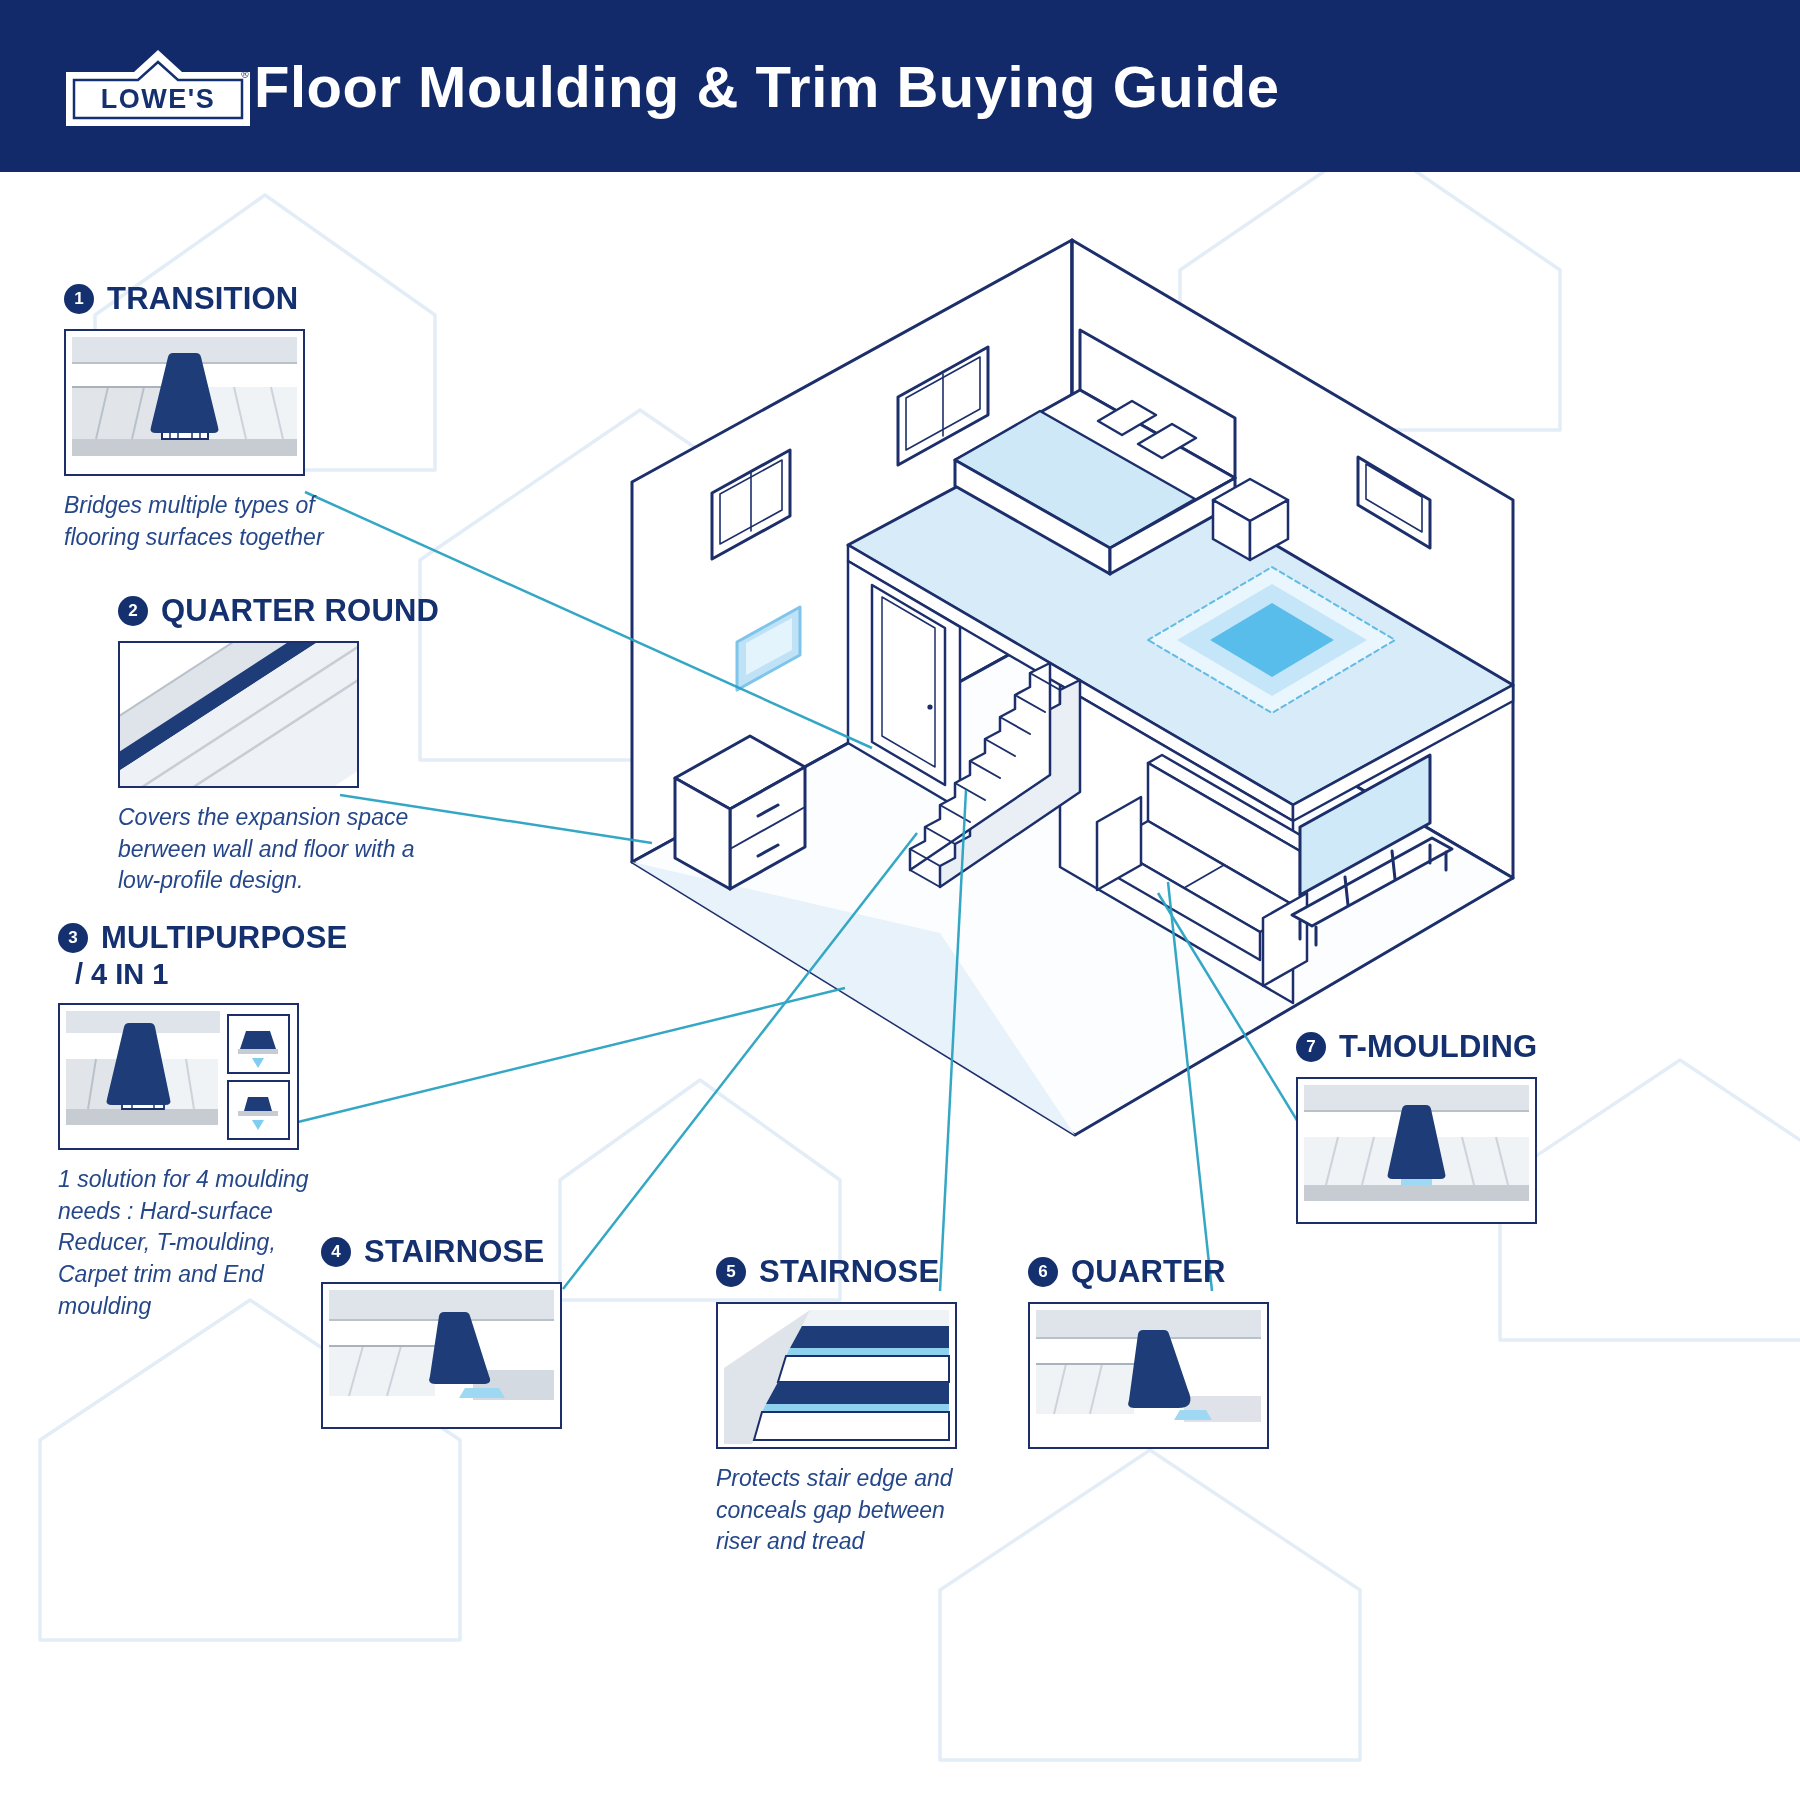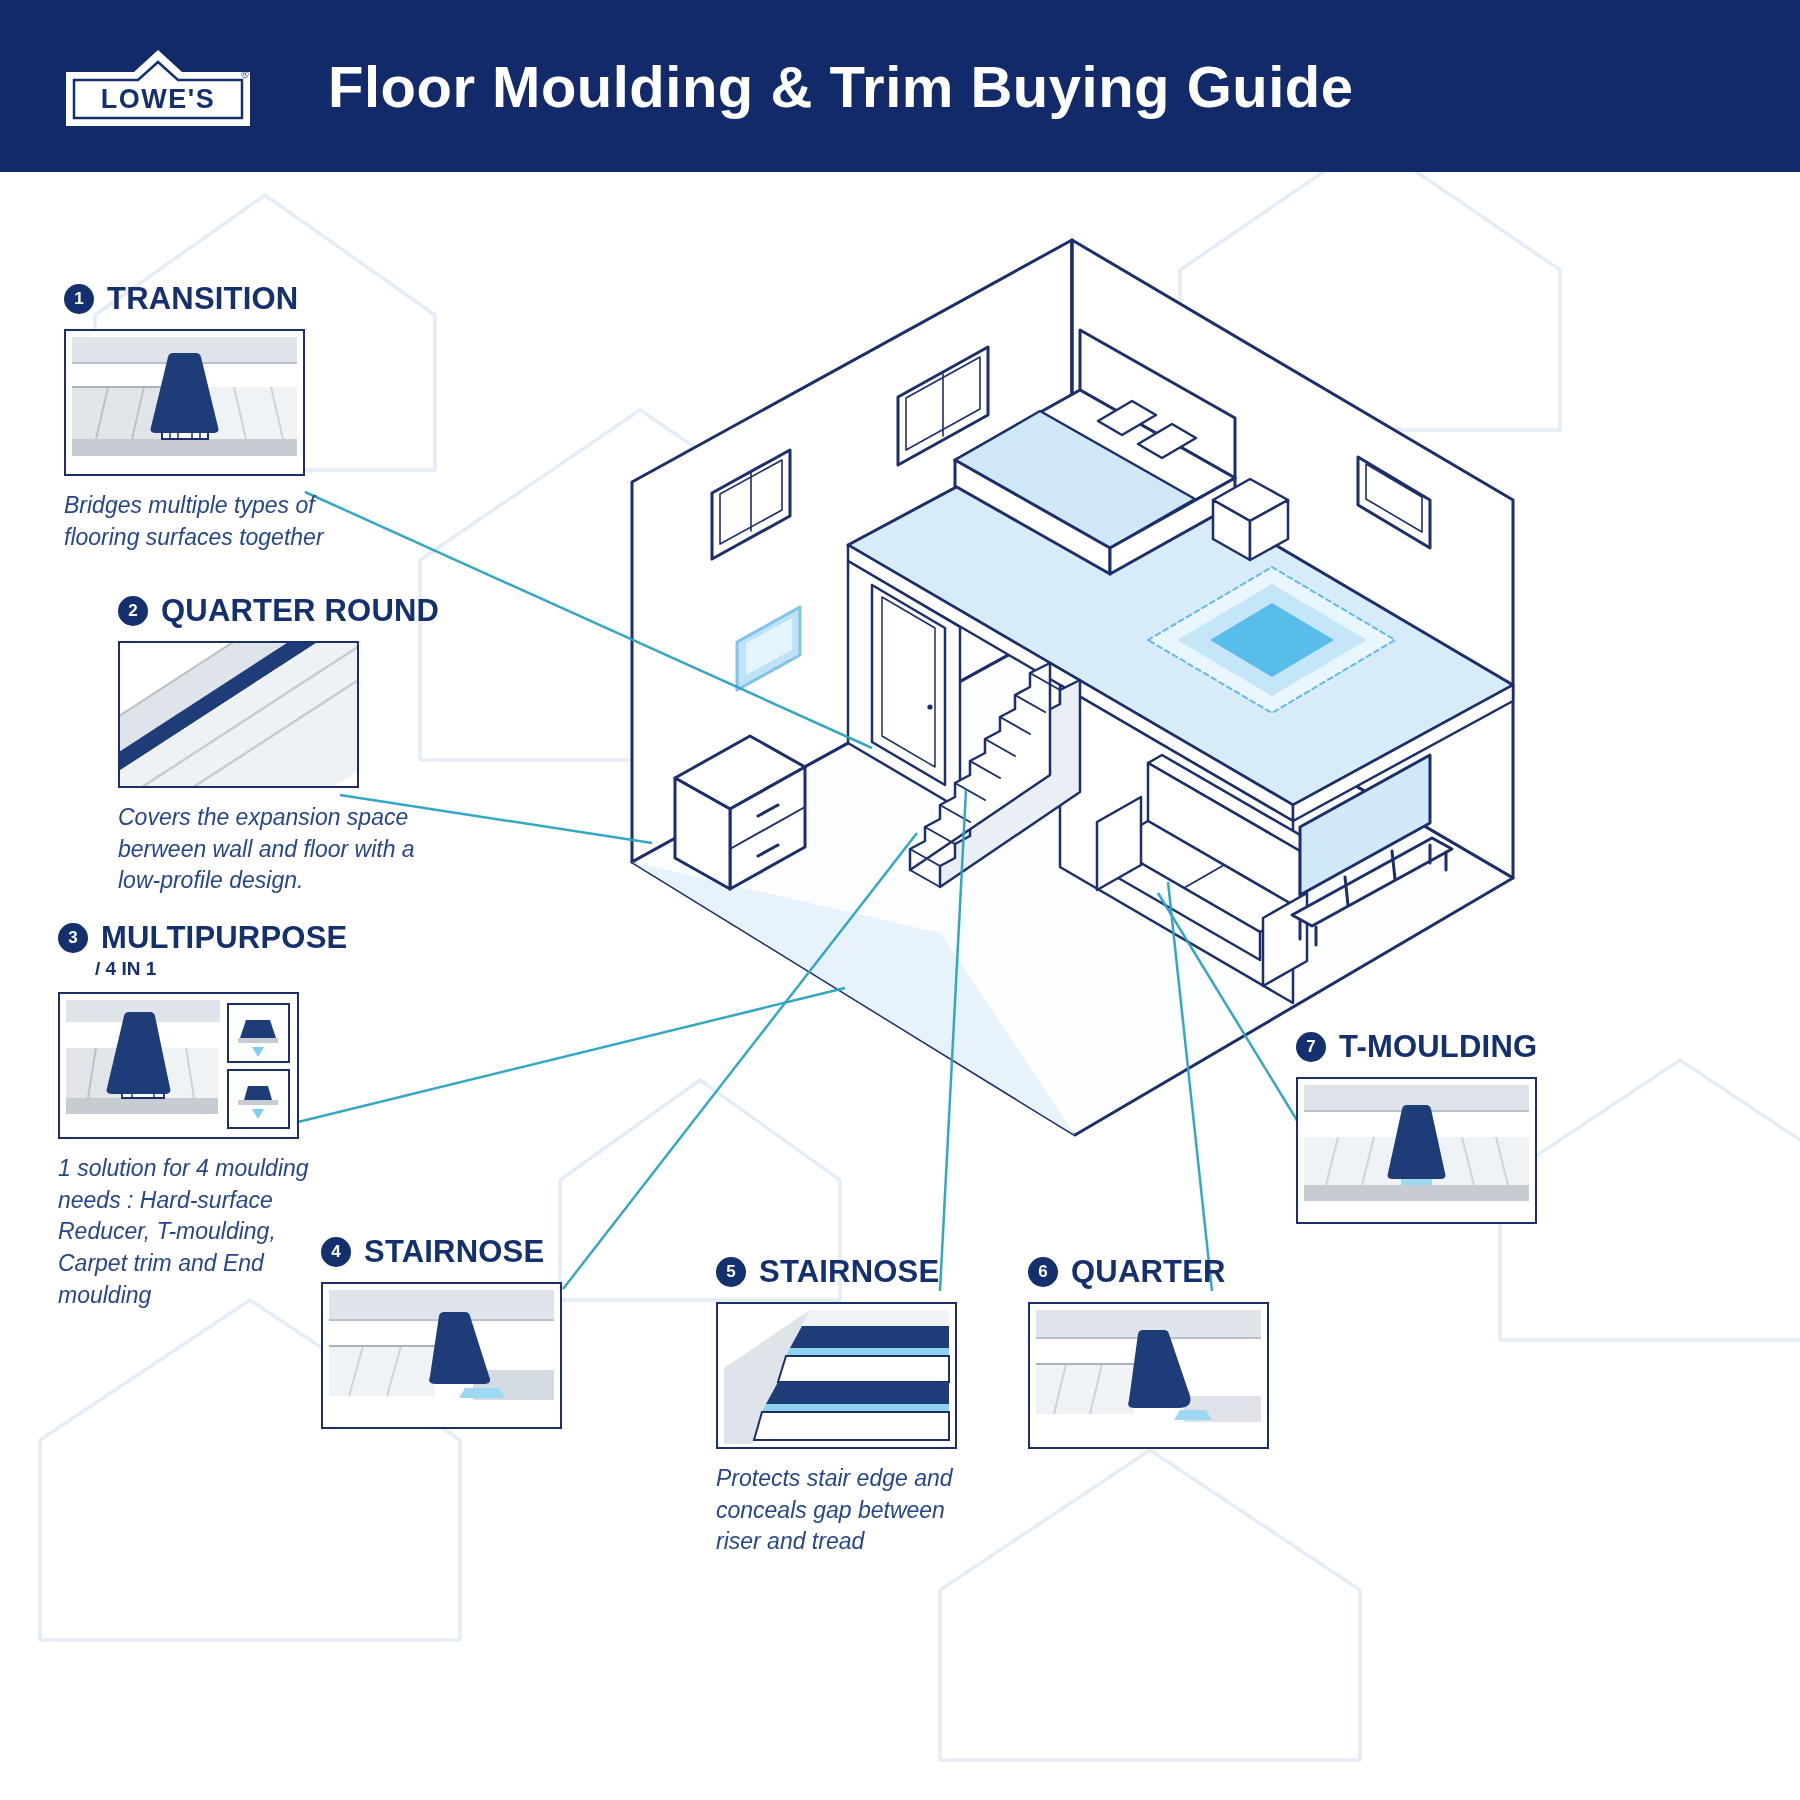"Floor Moulding & Trim Buying" .header-title { margin-left: 74px -> none }
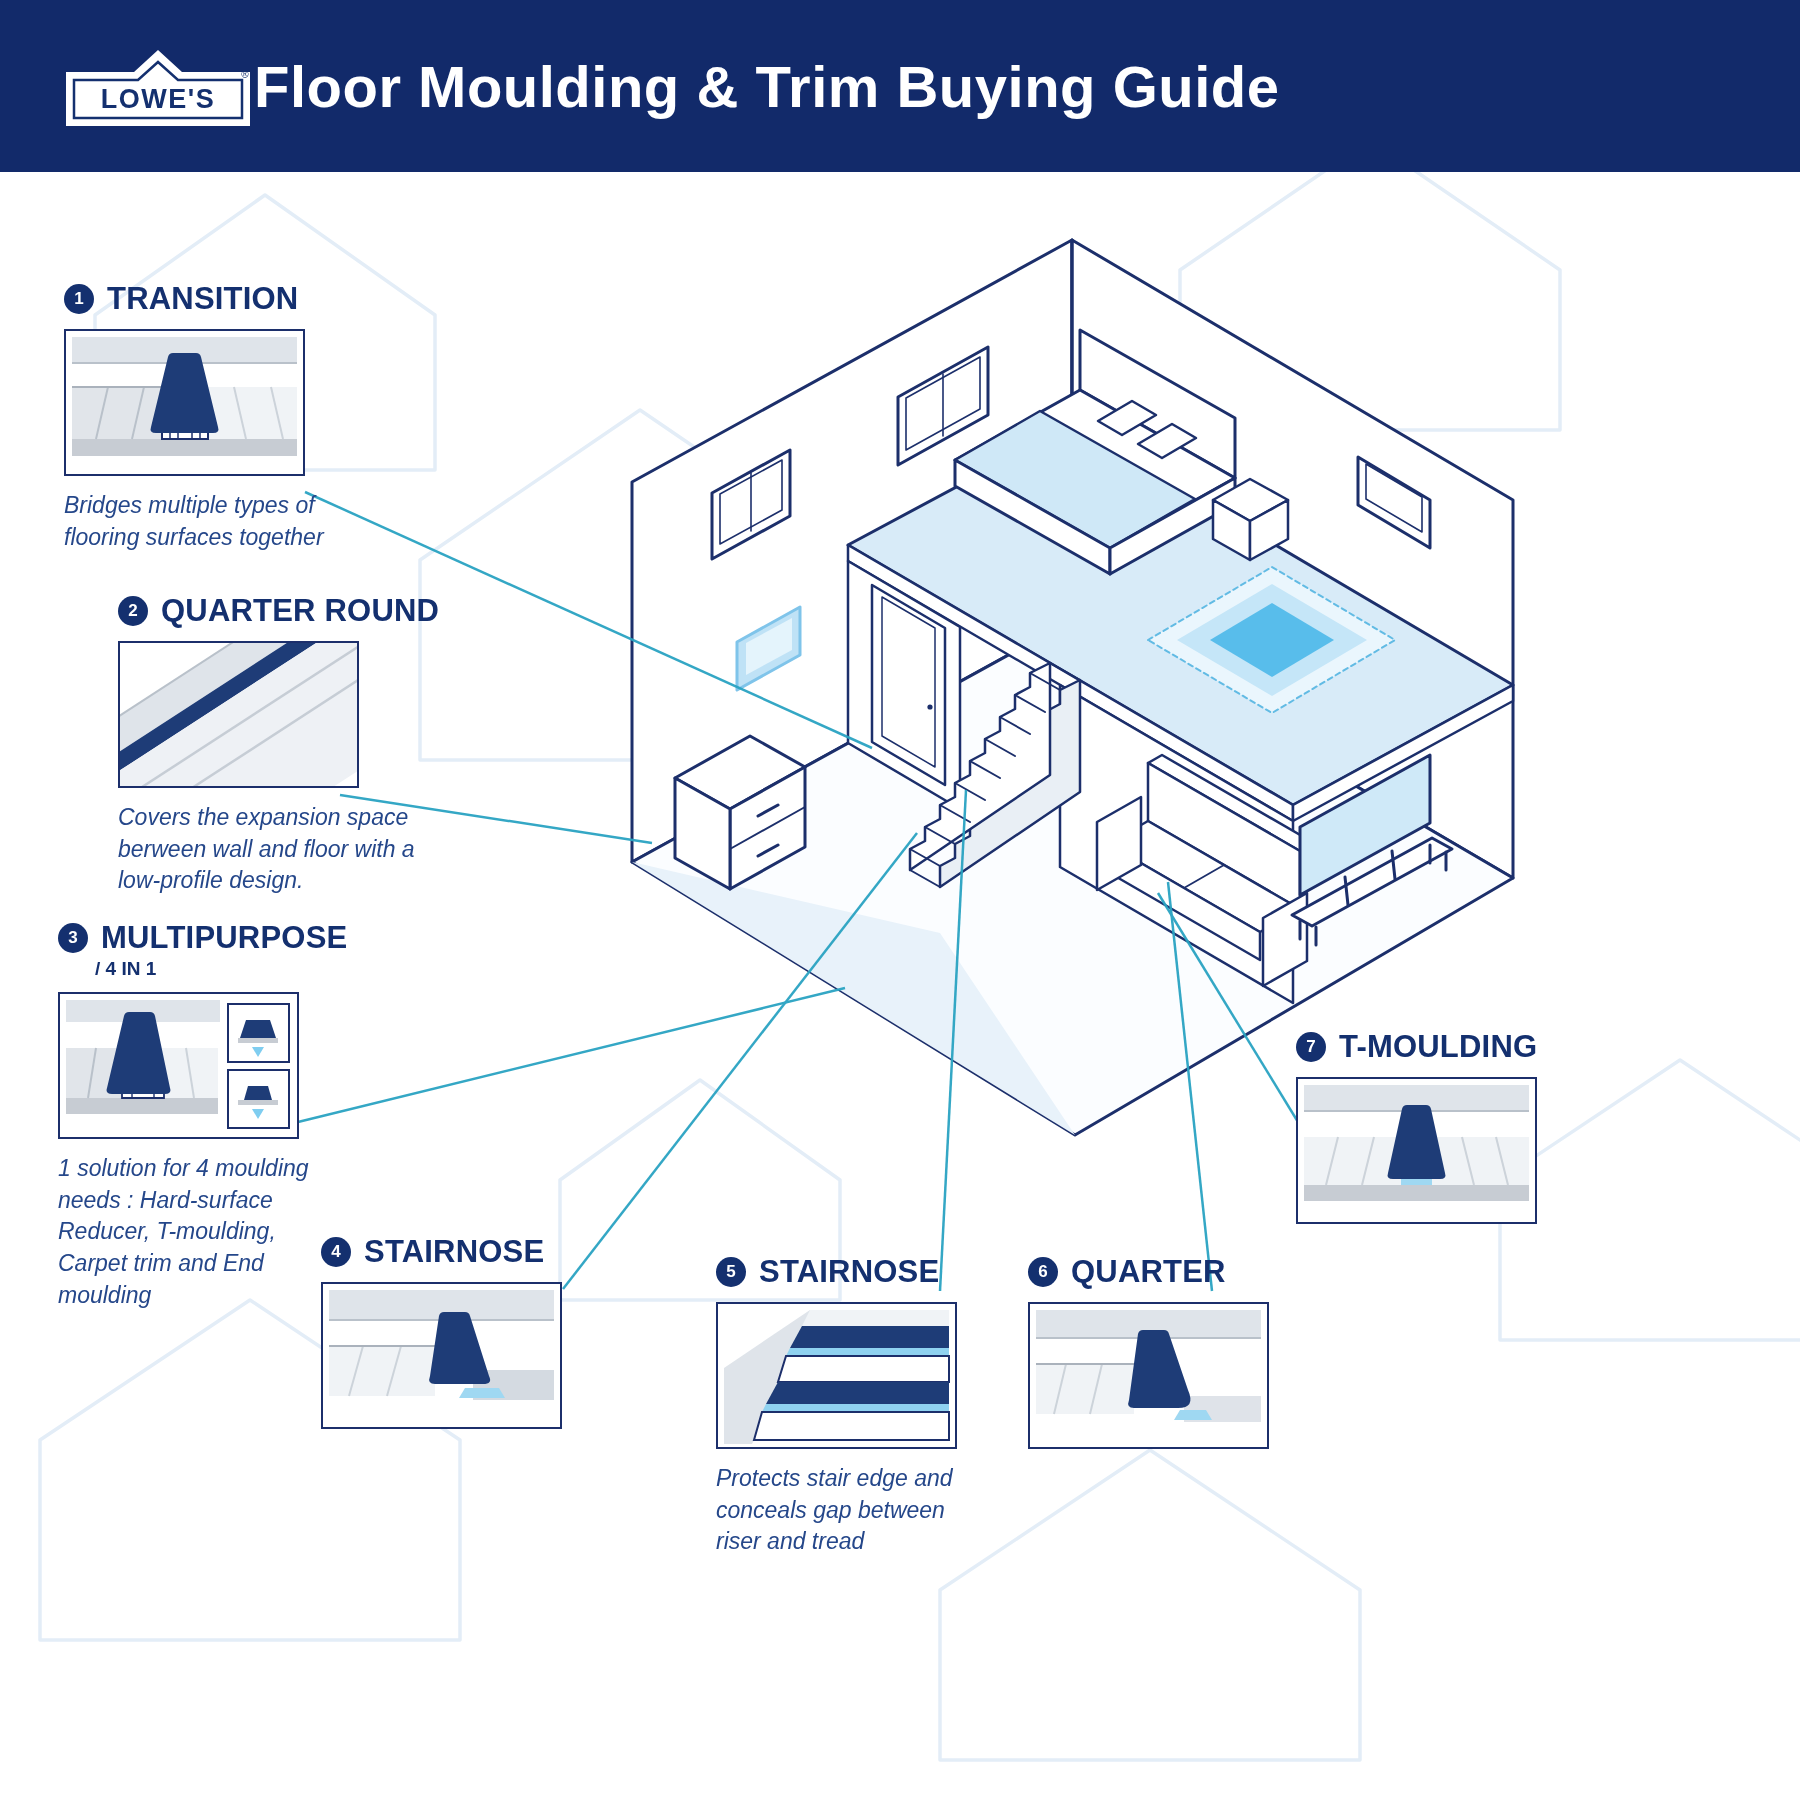"/ 4 IN 1" .title-line2 { font-size: 19px -> 29px; margin-left: 37px -> 17px }
